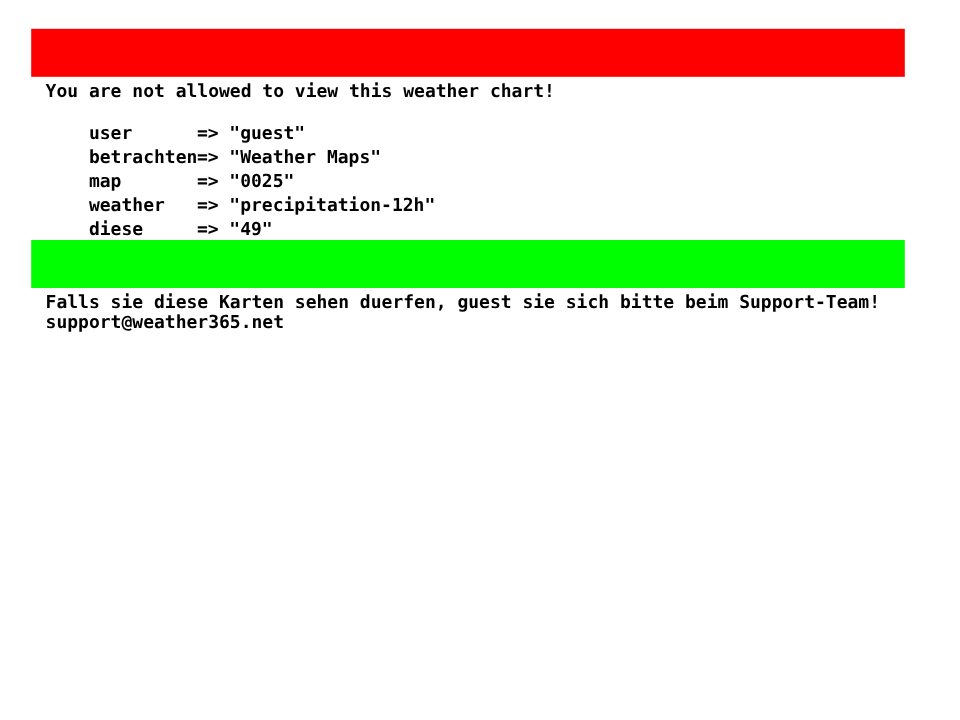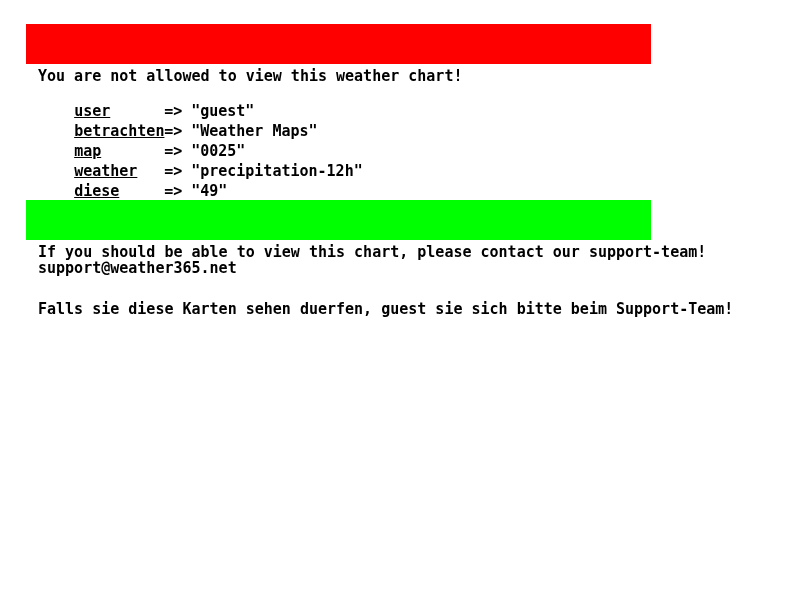"You are not allowed to" .banner { width: 625px -> 728px }
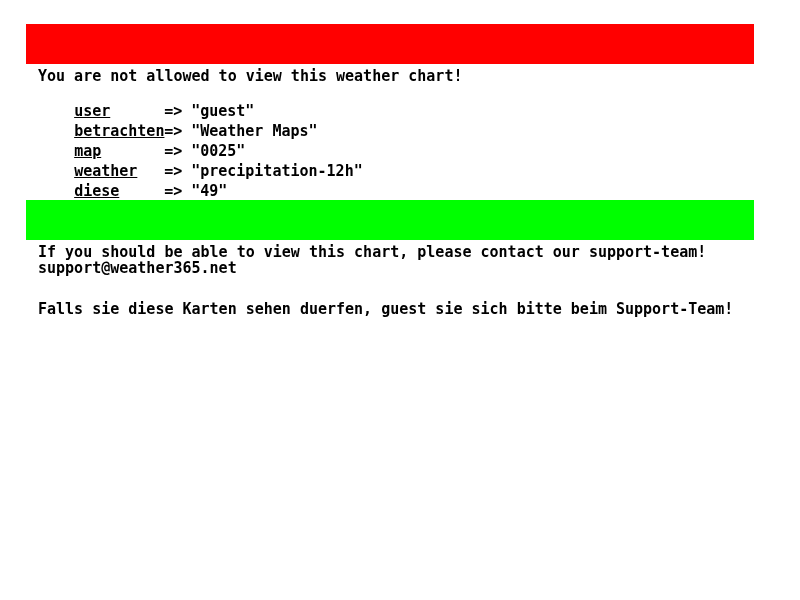"user" .kv-key { text-decoration: underline -> none }
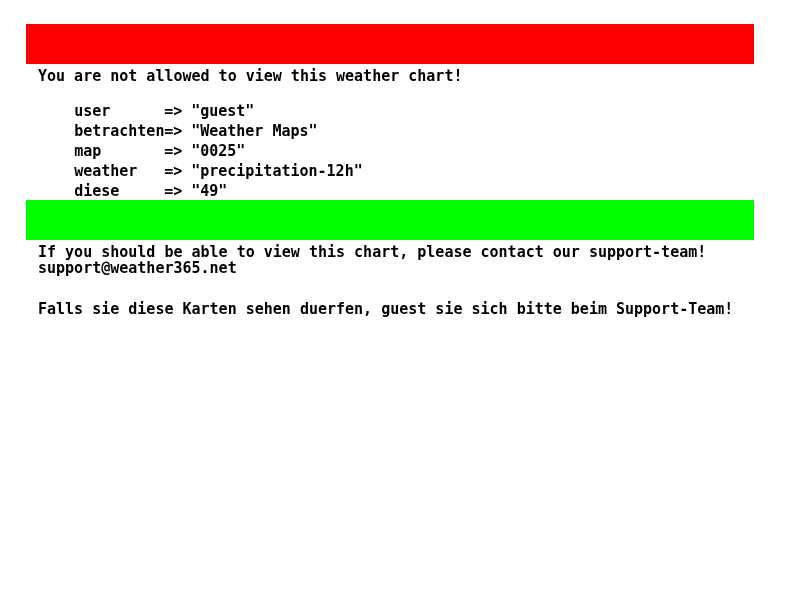"If you should be able" div { html: <div>If you should be able to view this chart, please contact our support-team!</div> -> none }
